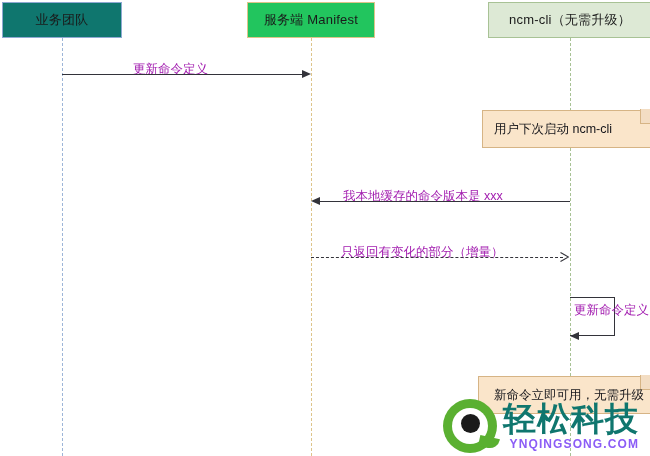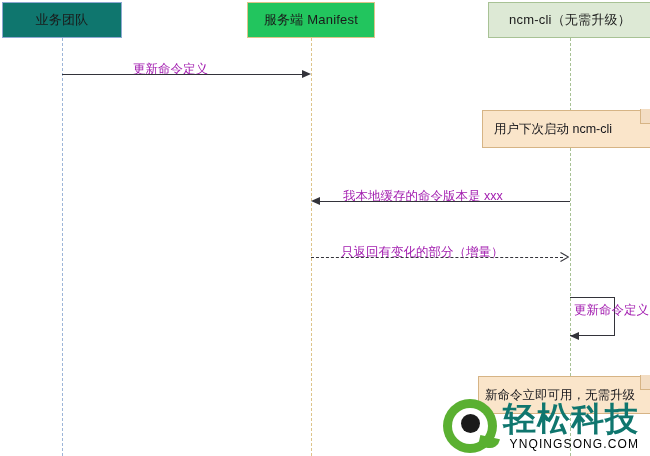"新命令立即可用，无需升级" span.note-text { padding-left: 7px -> 16px }
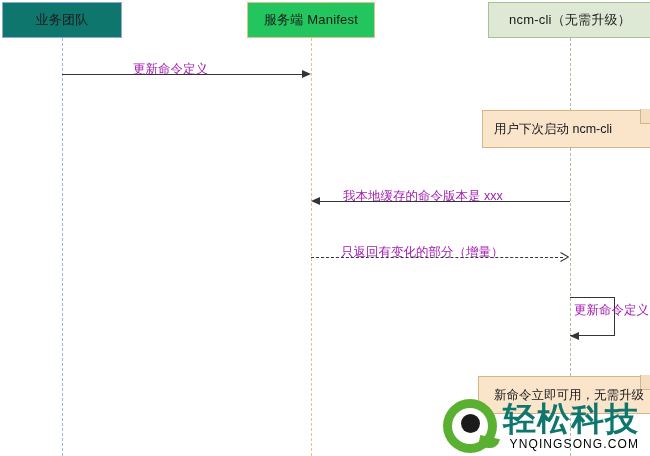"YNQINGSONG.COM" .wm-en { color: #000000 -> #8b5cf6; font-weight: normal -> bold }
